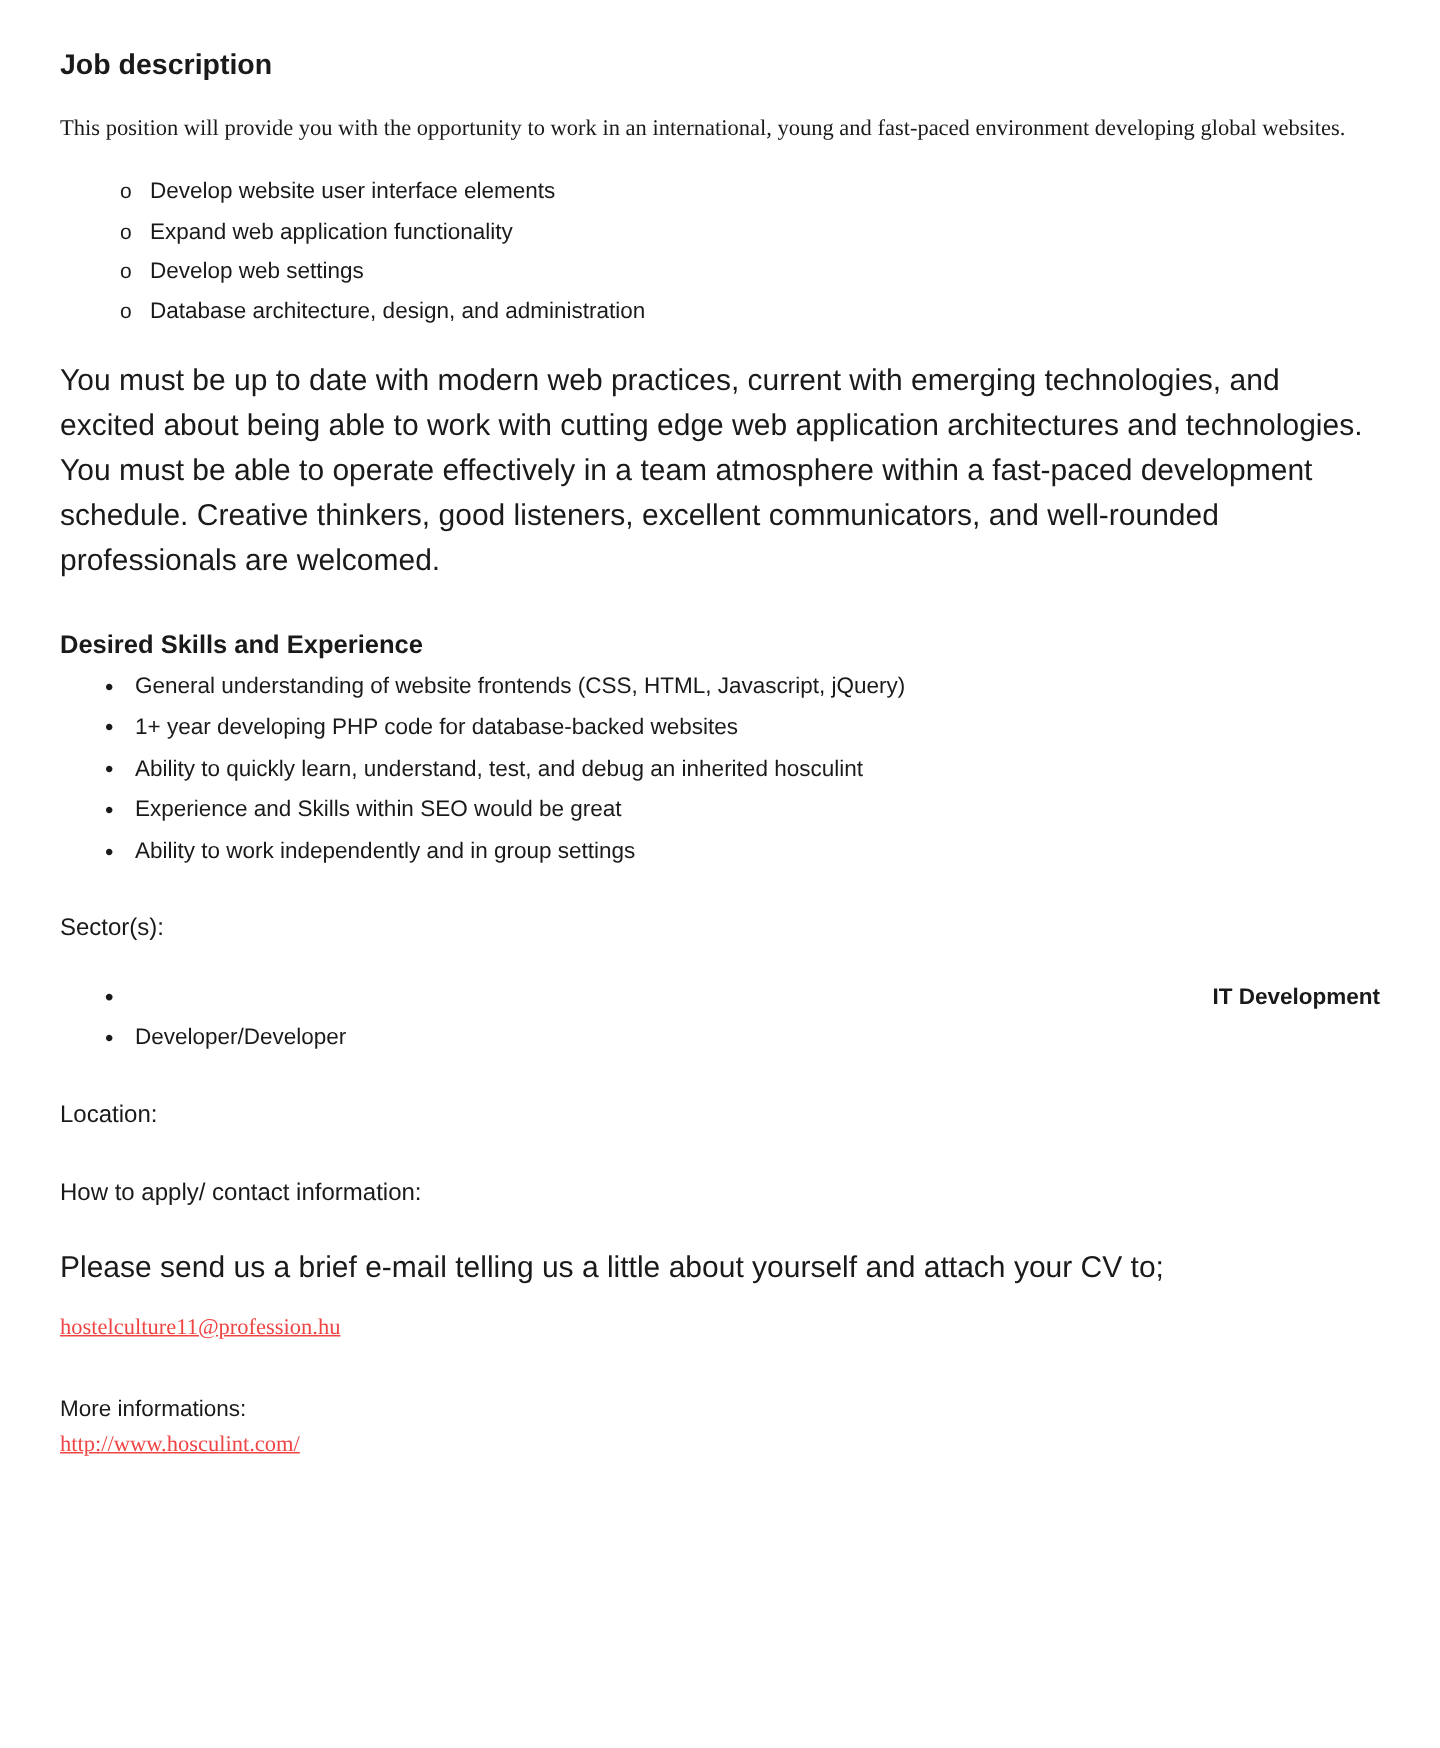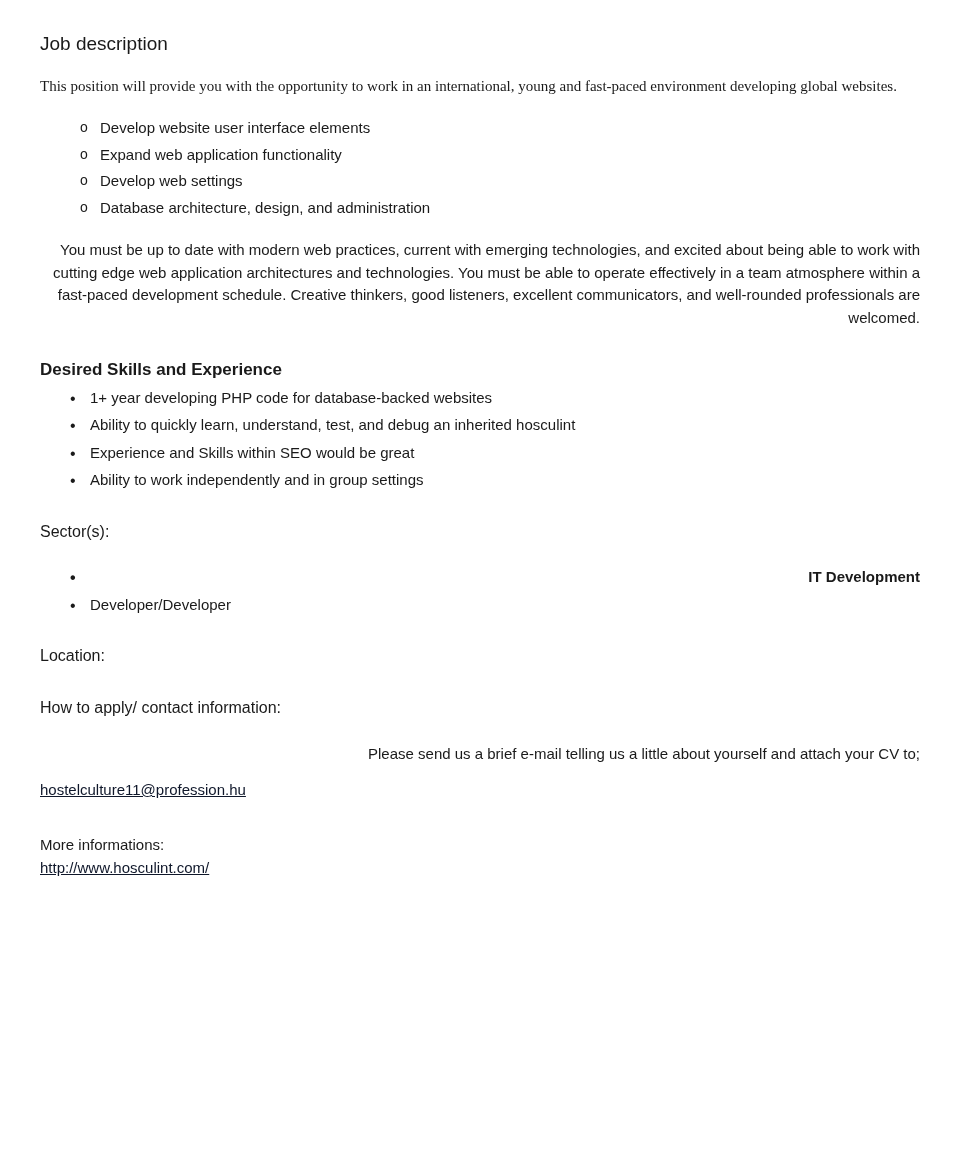"Job description" h1.section-heading { font-weight: normal -> bold }
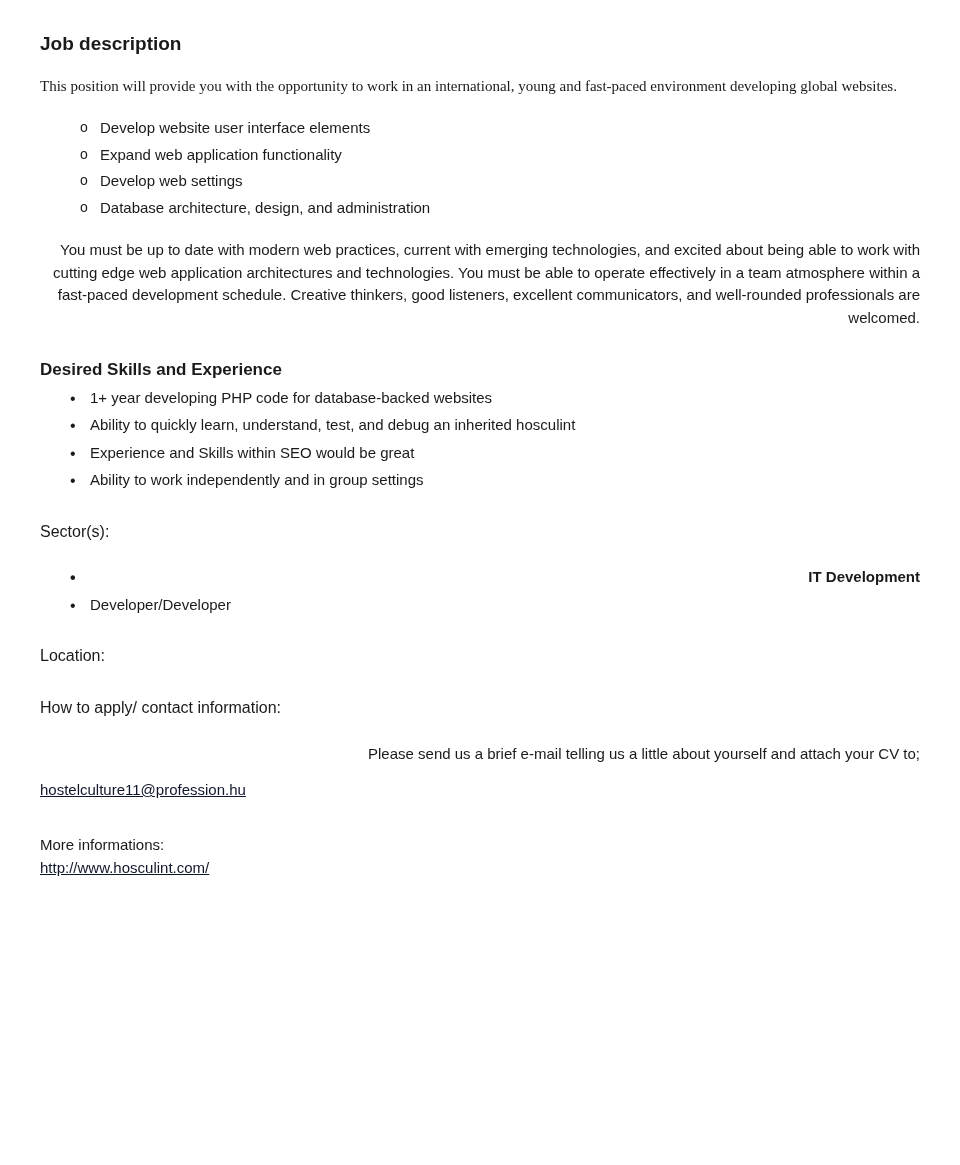"You must be up to" .body-paragraph { font-size: 15px -> 20px; text-align: right -> none }
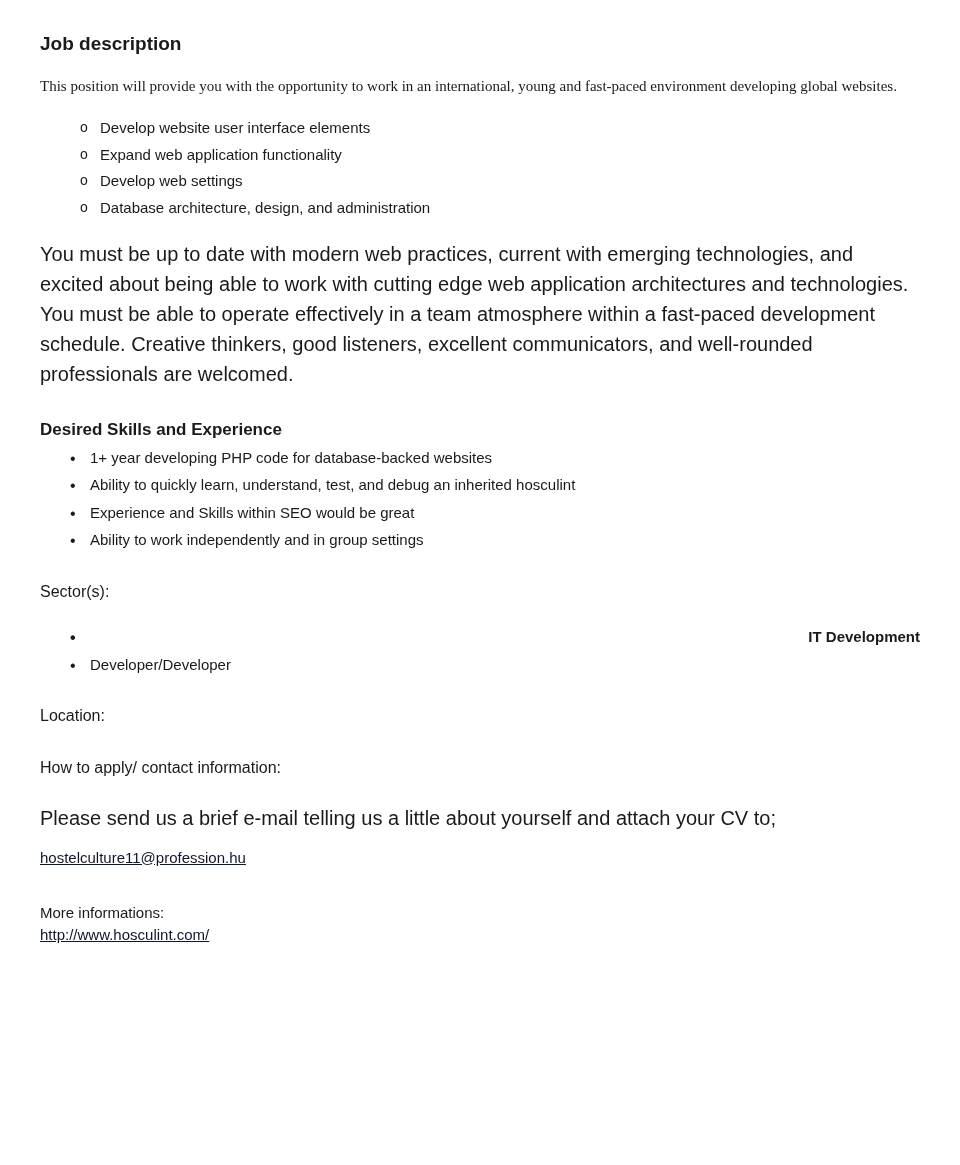"General understanding of website" li { html: none -> <li>General understanding of website frontends (CSS, HTML, Javascript, jQuery)</li> }
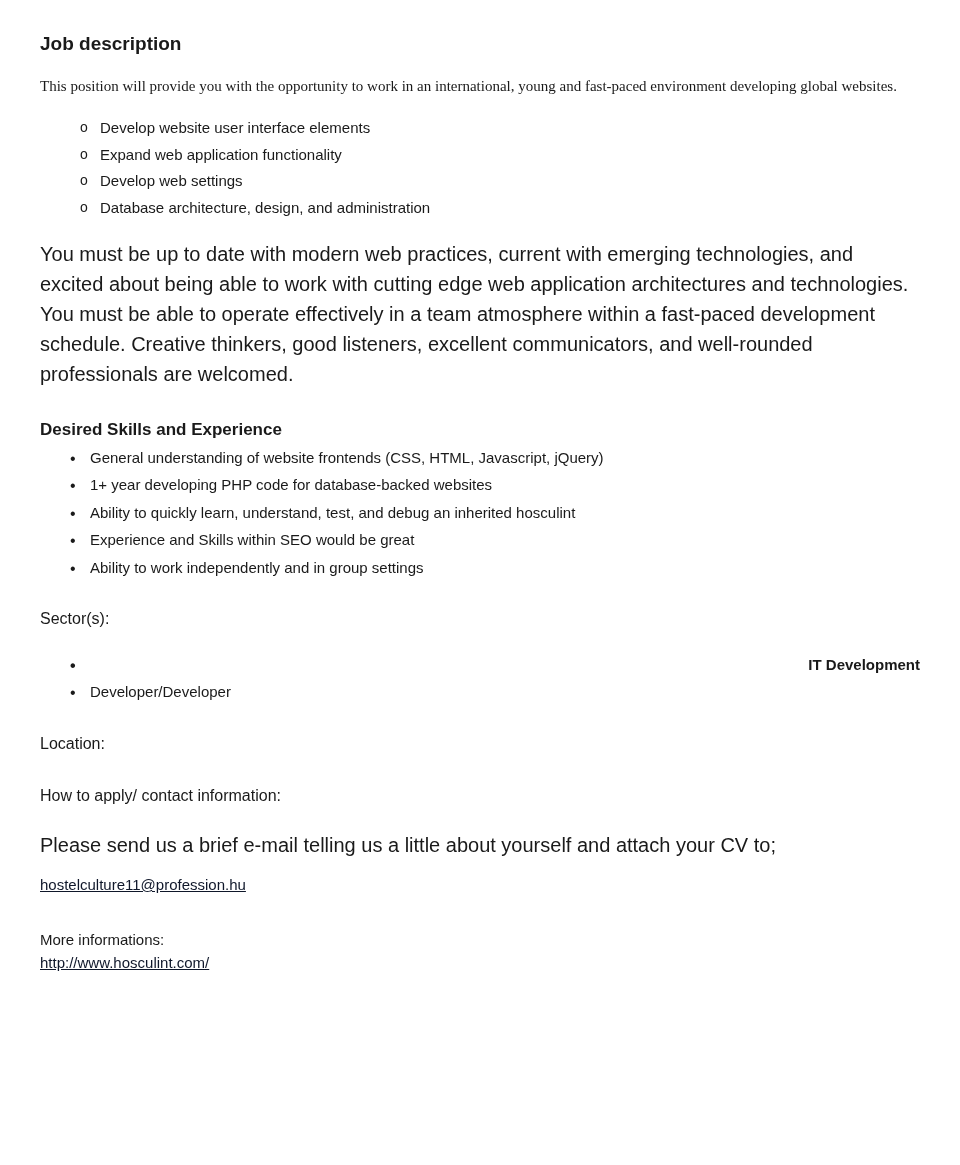"hostelculture11@profession.hu" .link-text { color: #0f172a -> #ef4444; font-family: none -> Liberation Serif, serif }
